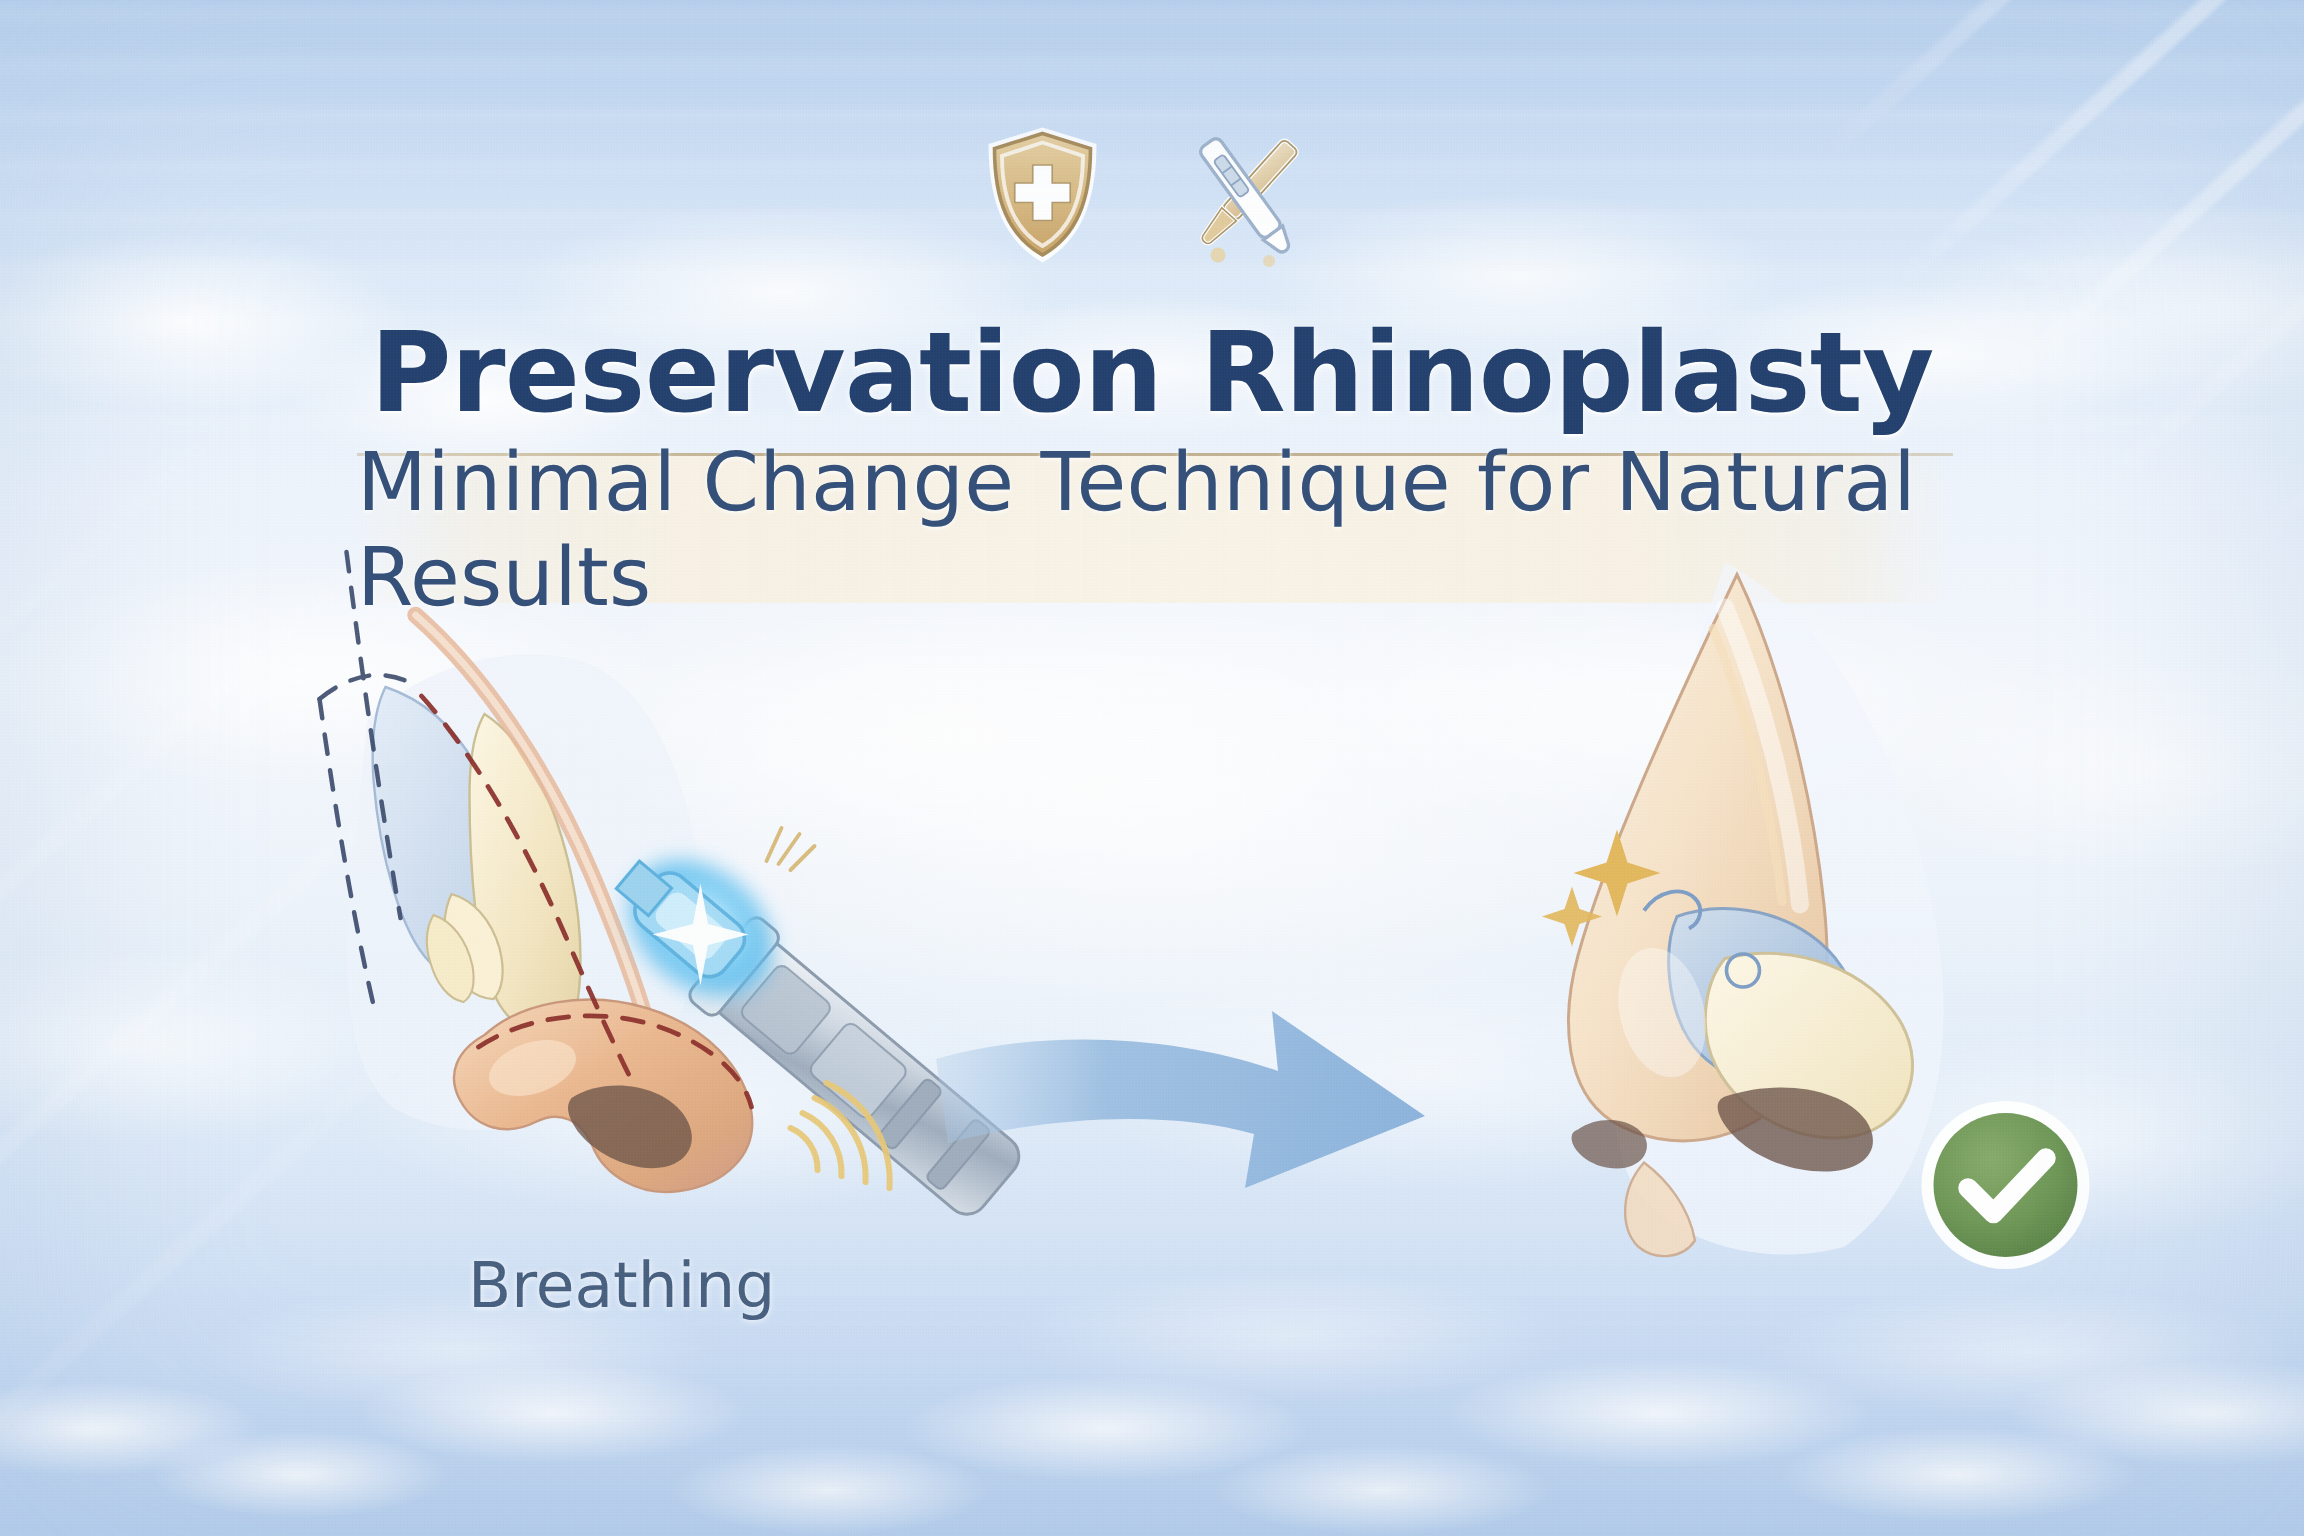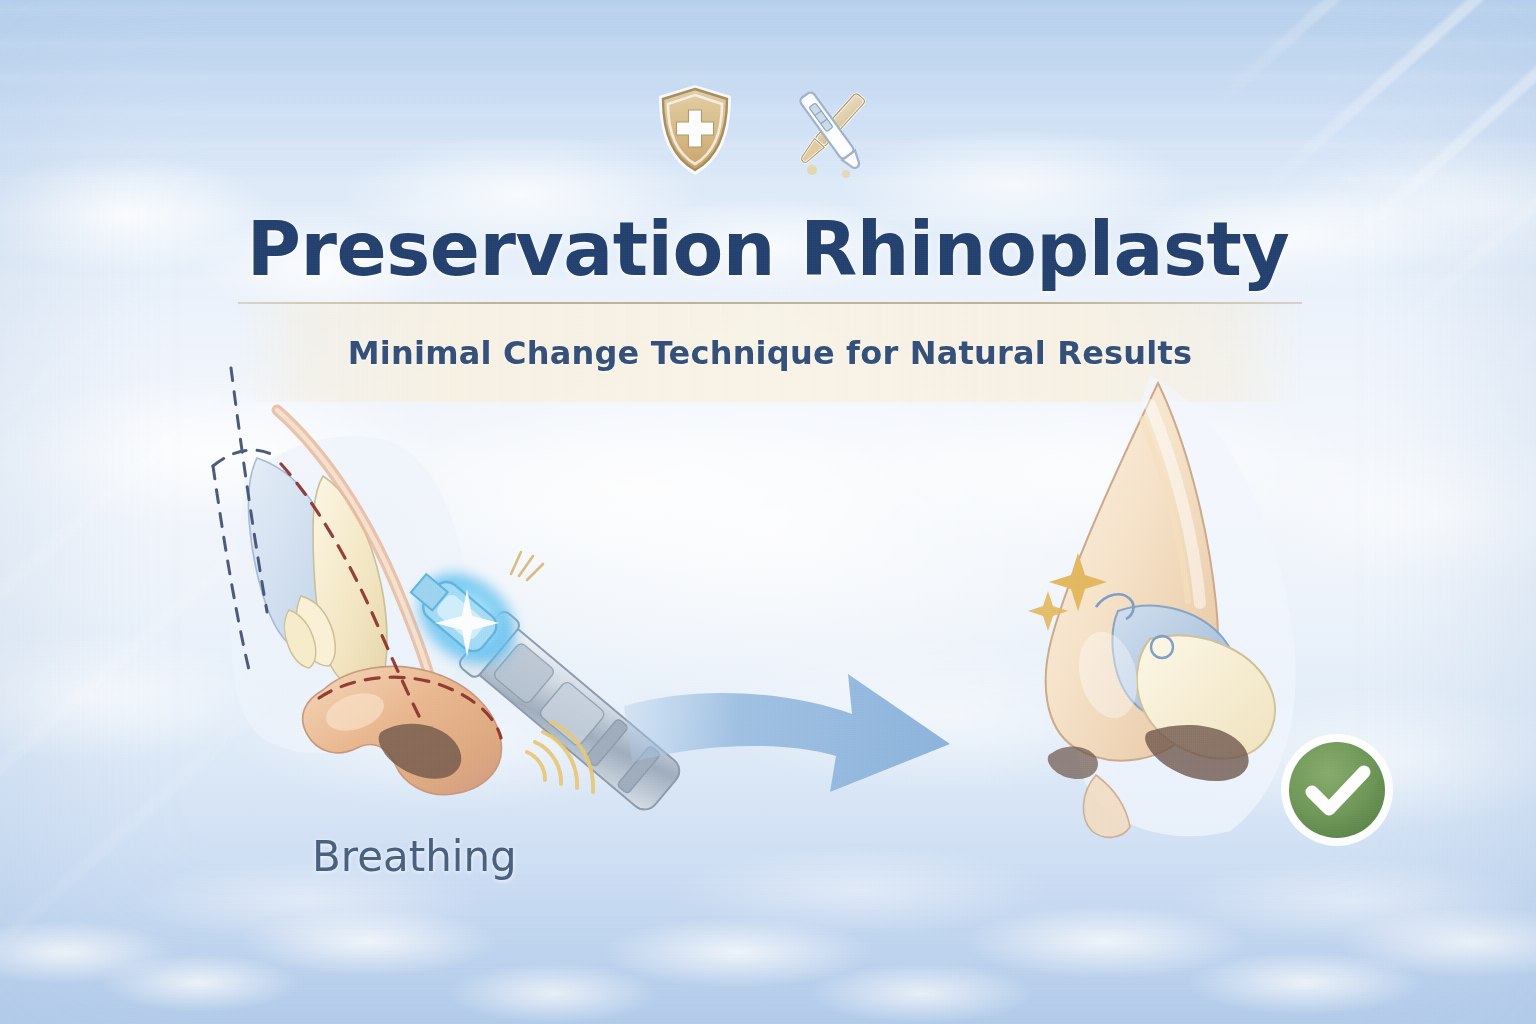"Minimal Change Technique for Natural" .subtitle { font-size: 32px -> 54px; font-weight: 700 -> 400; margin: 11px -> 0 }
